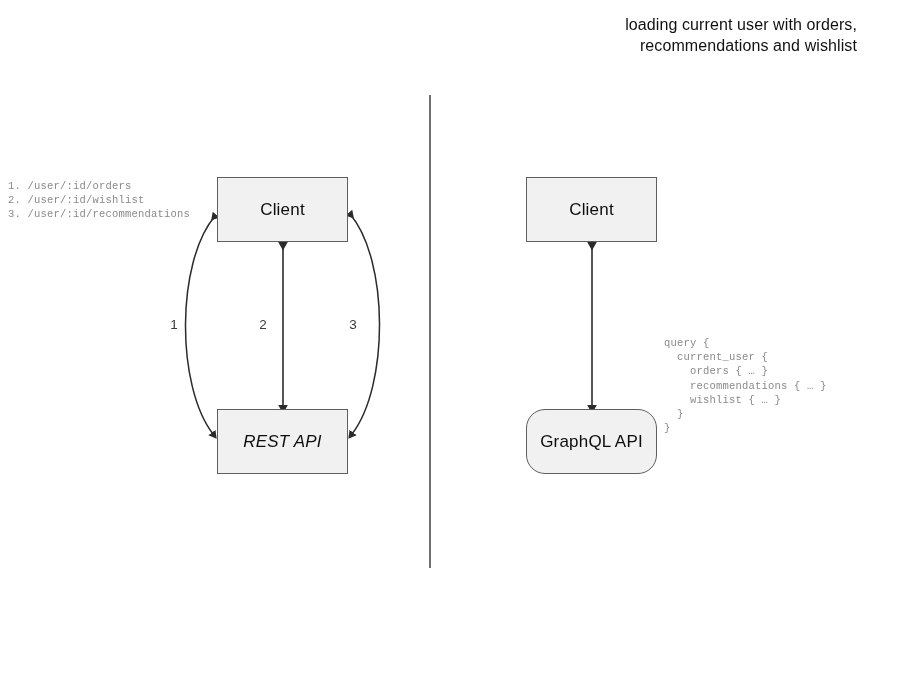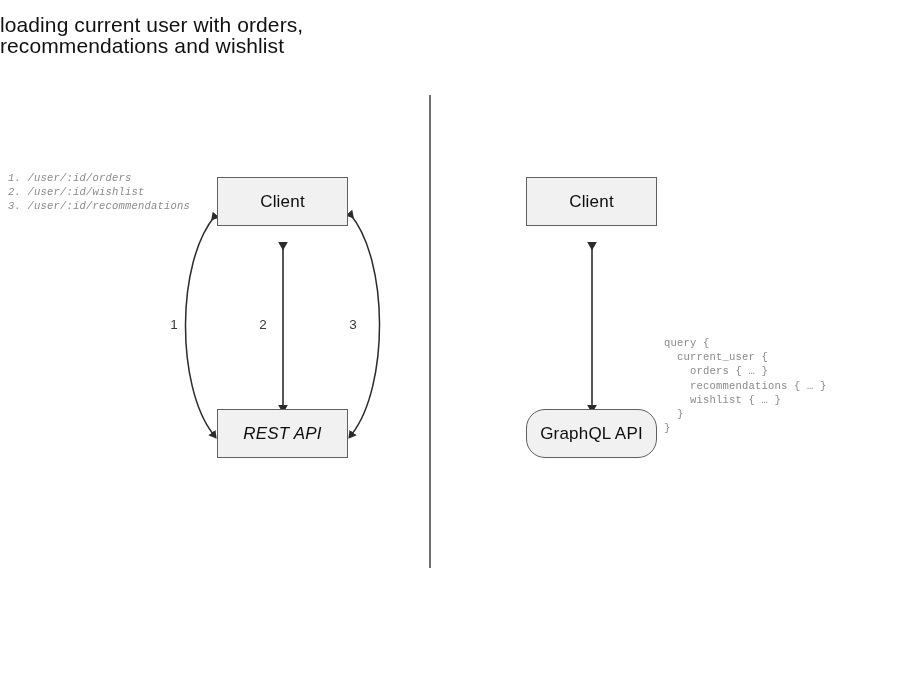"loading current user with orders," #diagram-title { font-size: 21px -> 16px; text-align: left -> right }
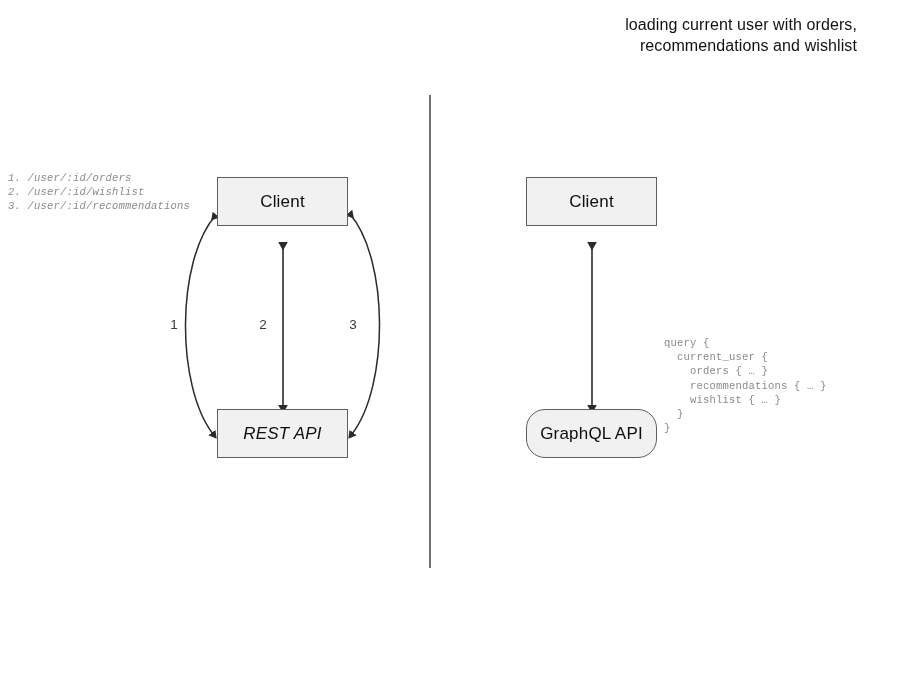"1. /user/:id/orders" #rest-endpoint-list { font-style: italic -> none; top: 171px -> 179px }
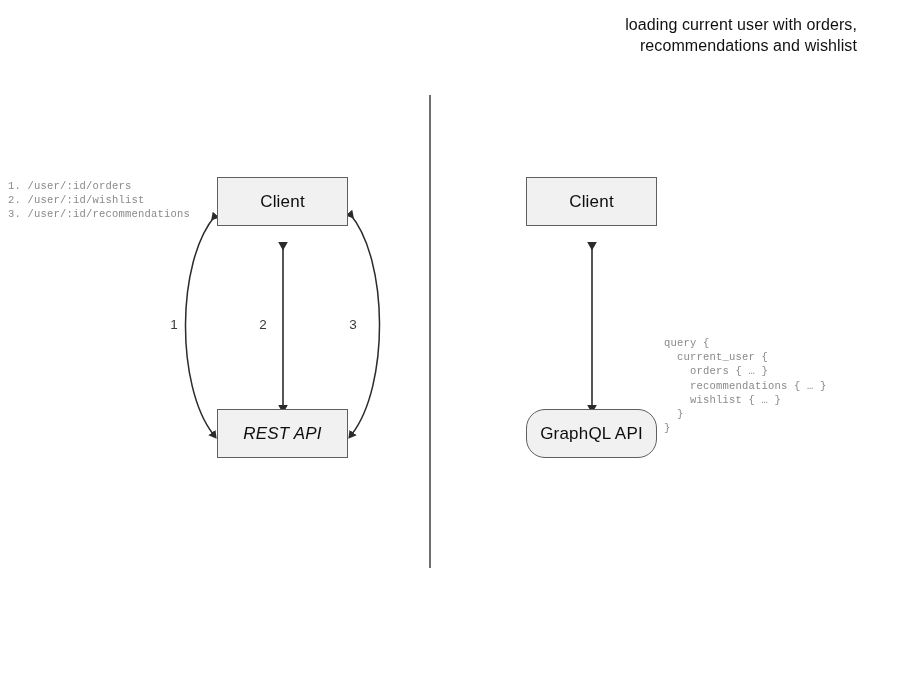"Client" .node-box { height: 49px -> 65px }
